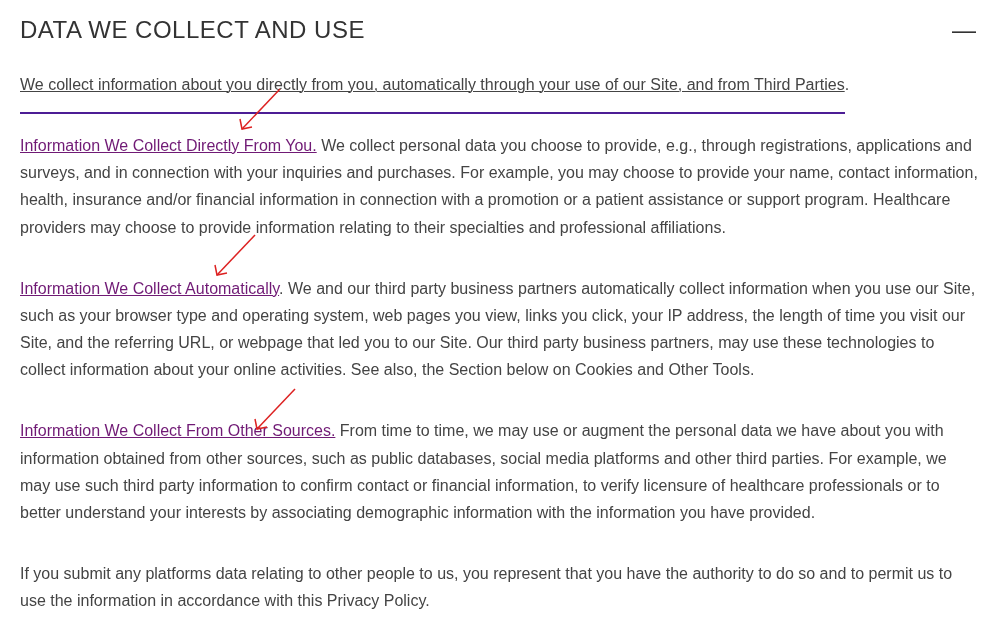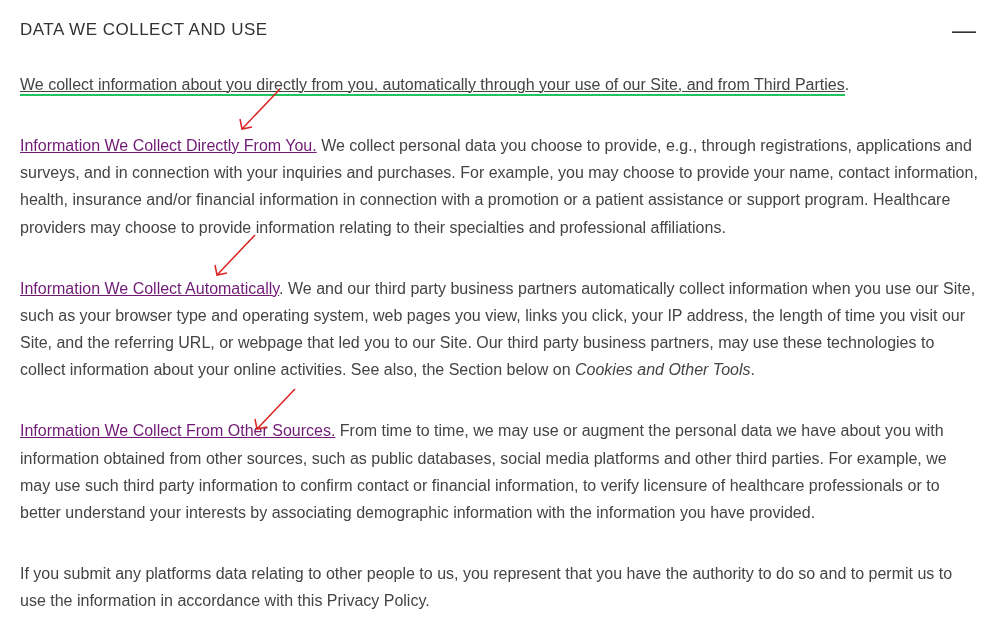"DATA WE COLLECT AND USE" h2 { font-size: 17px -> 24px }
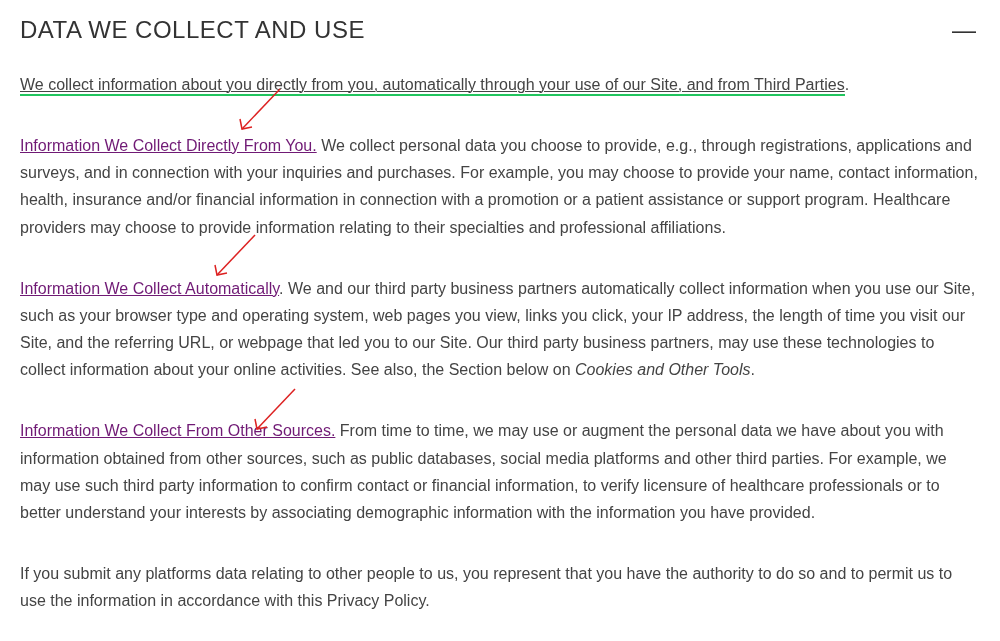"We collect information about you" .redline { border-bottom: 2px solid #22c55e -> 2px solid #4c1d95; padding-bottom: 1px -> 19px }
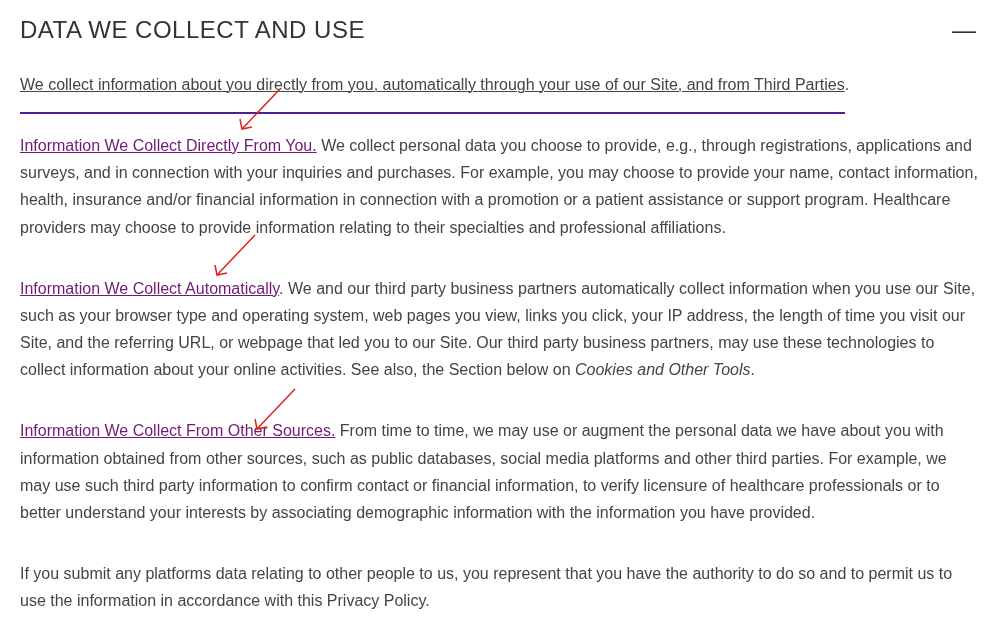"Cookies and Other Tools" .italic { font-style: italic -> none }
